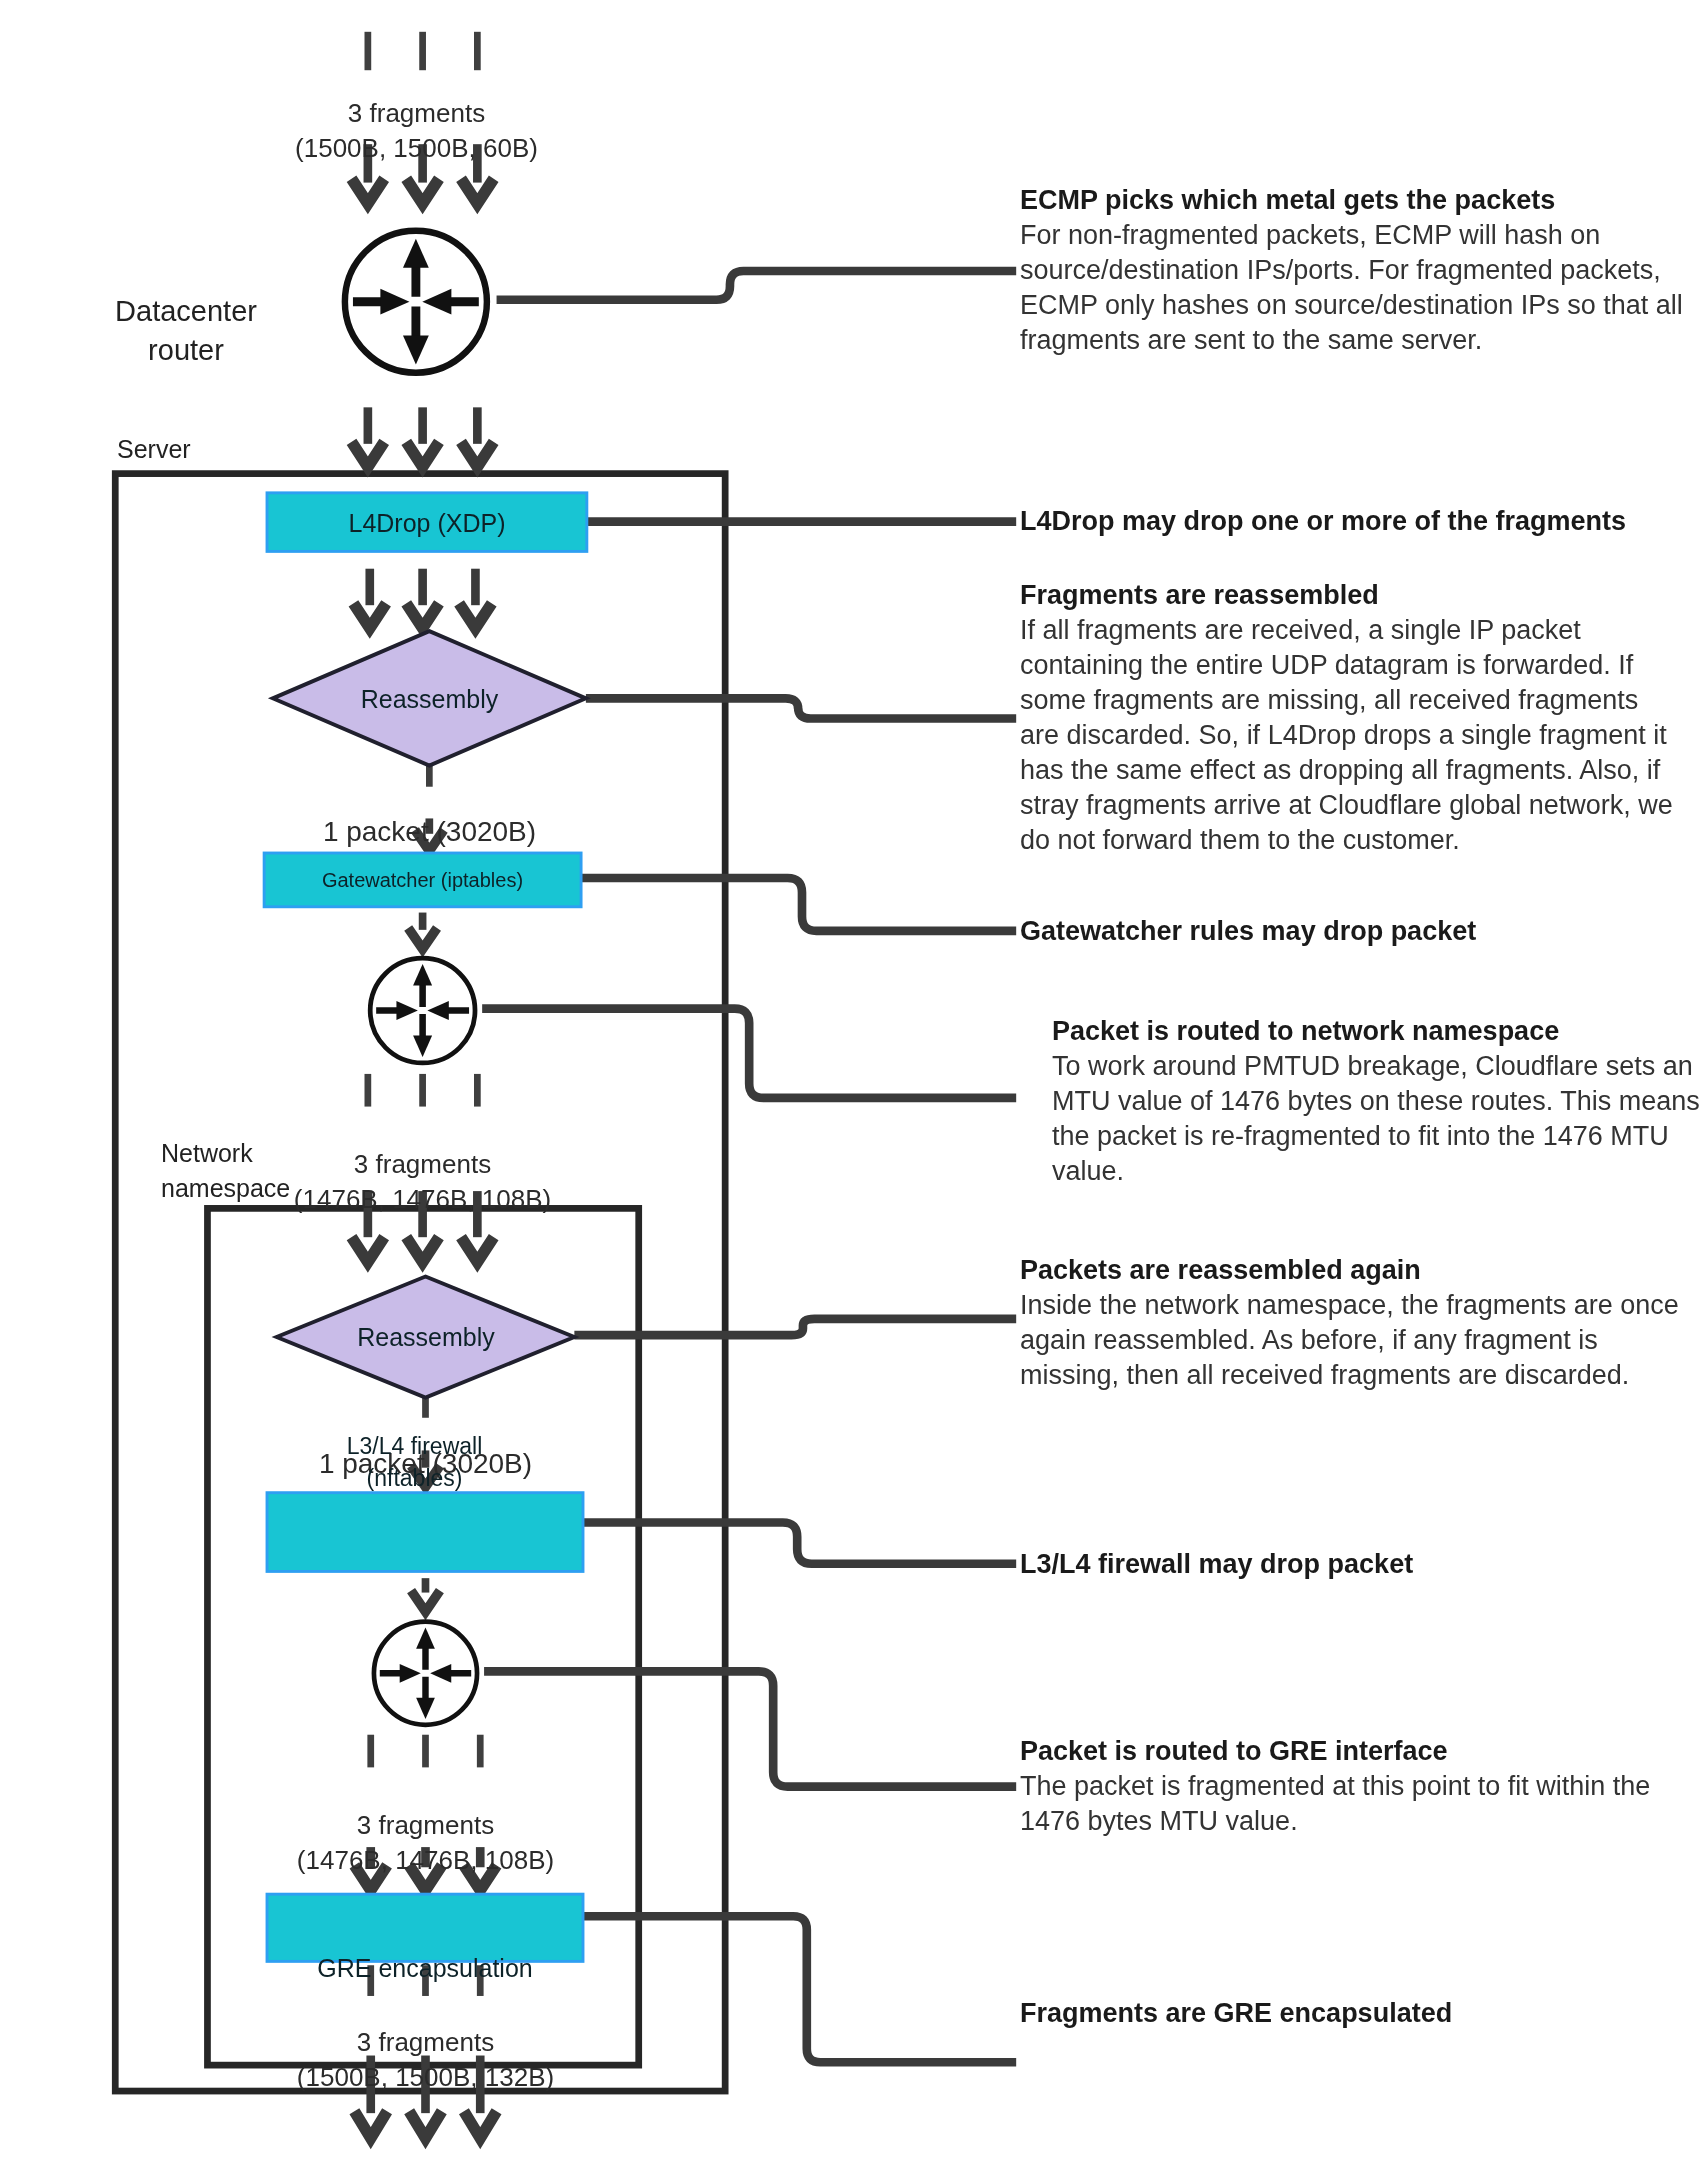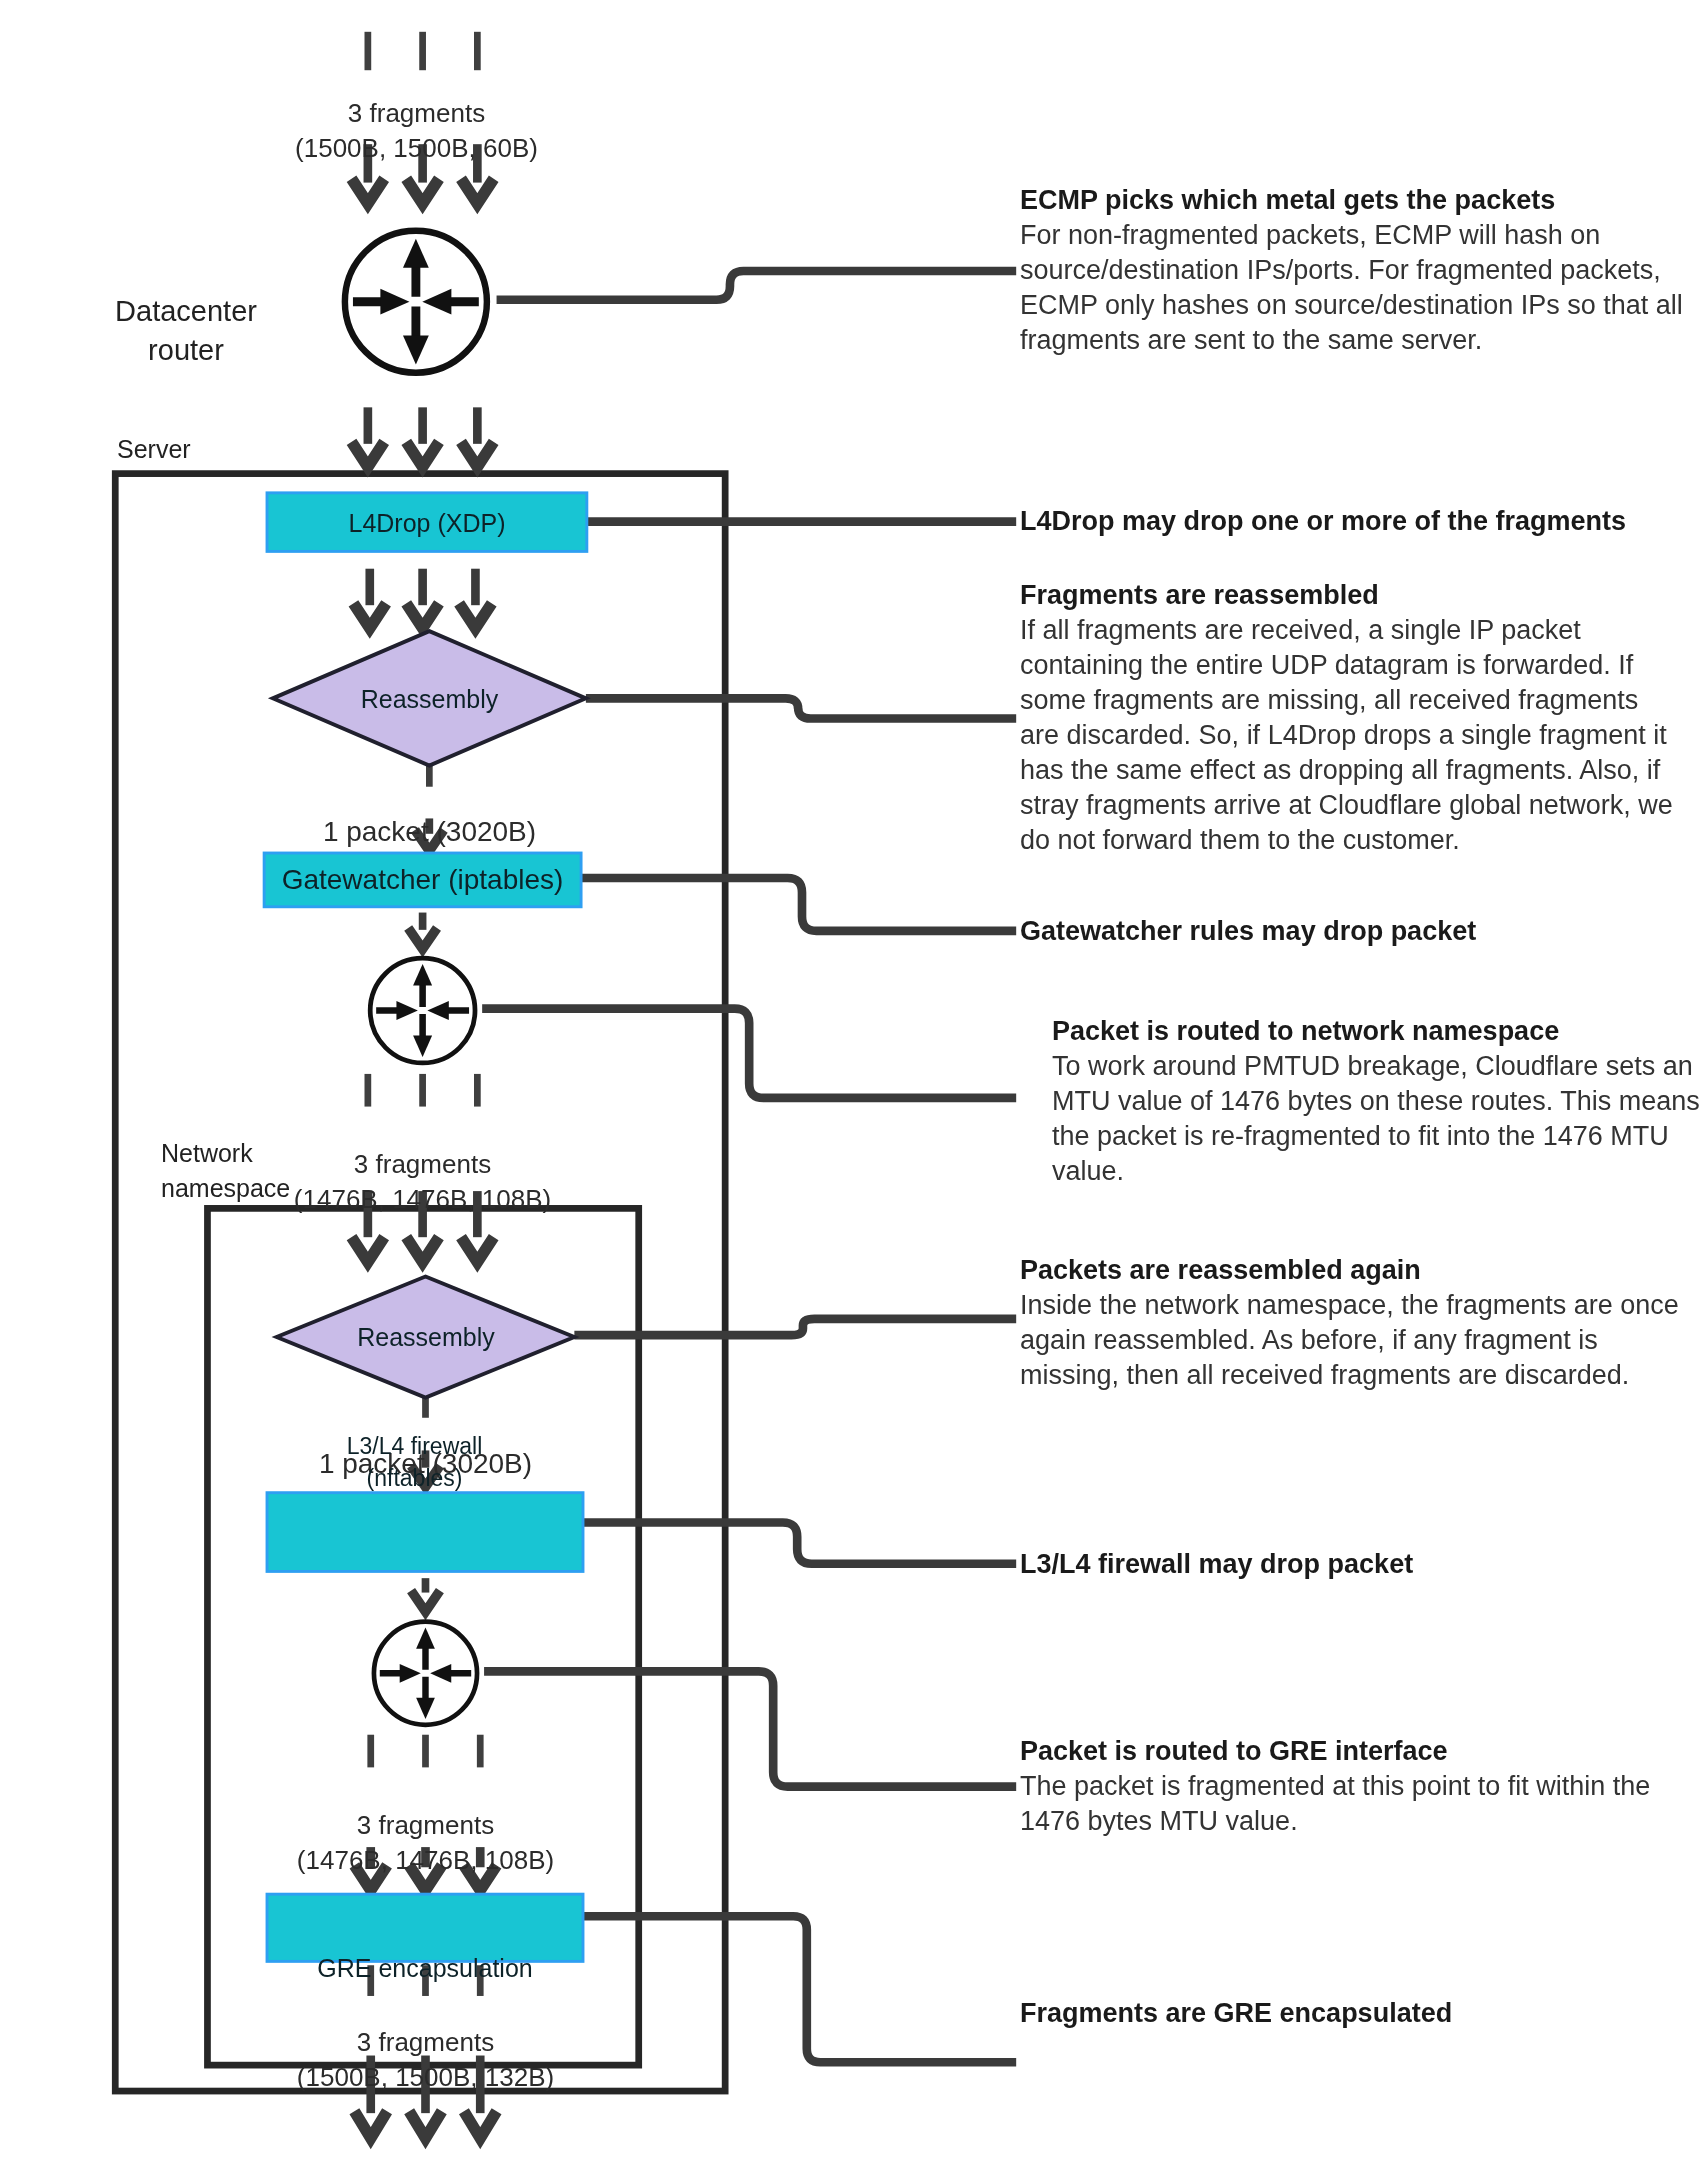"Gatewatcher (iptables)" div.node-label { font-size: 28px -> 20px }
